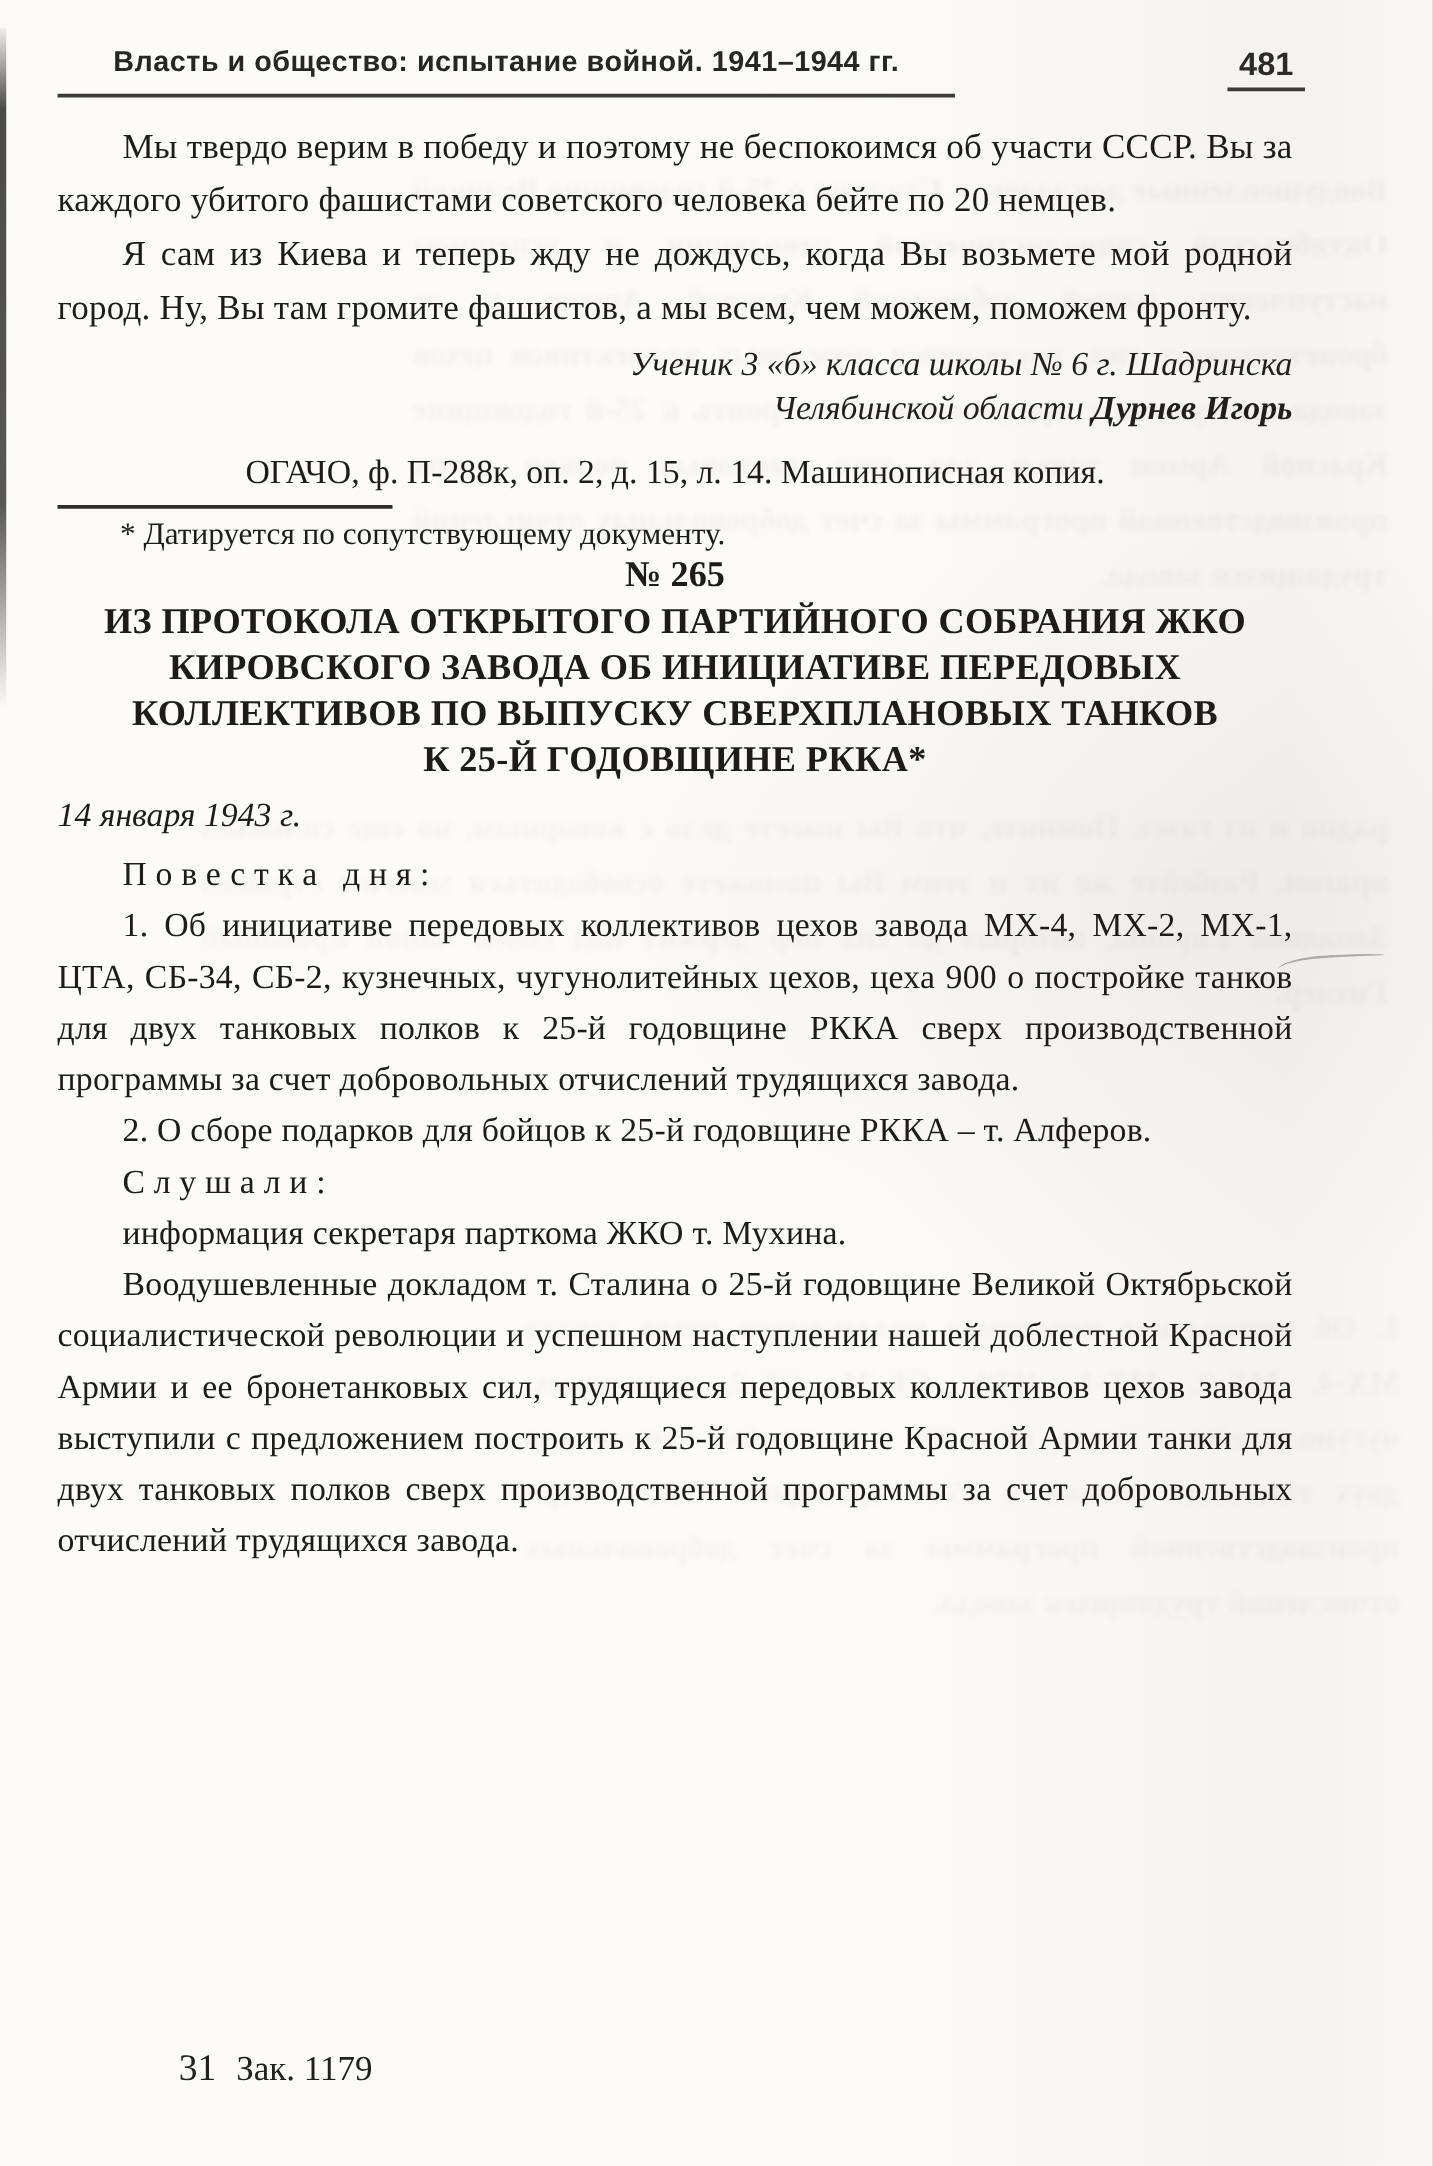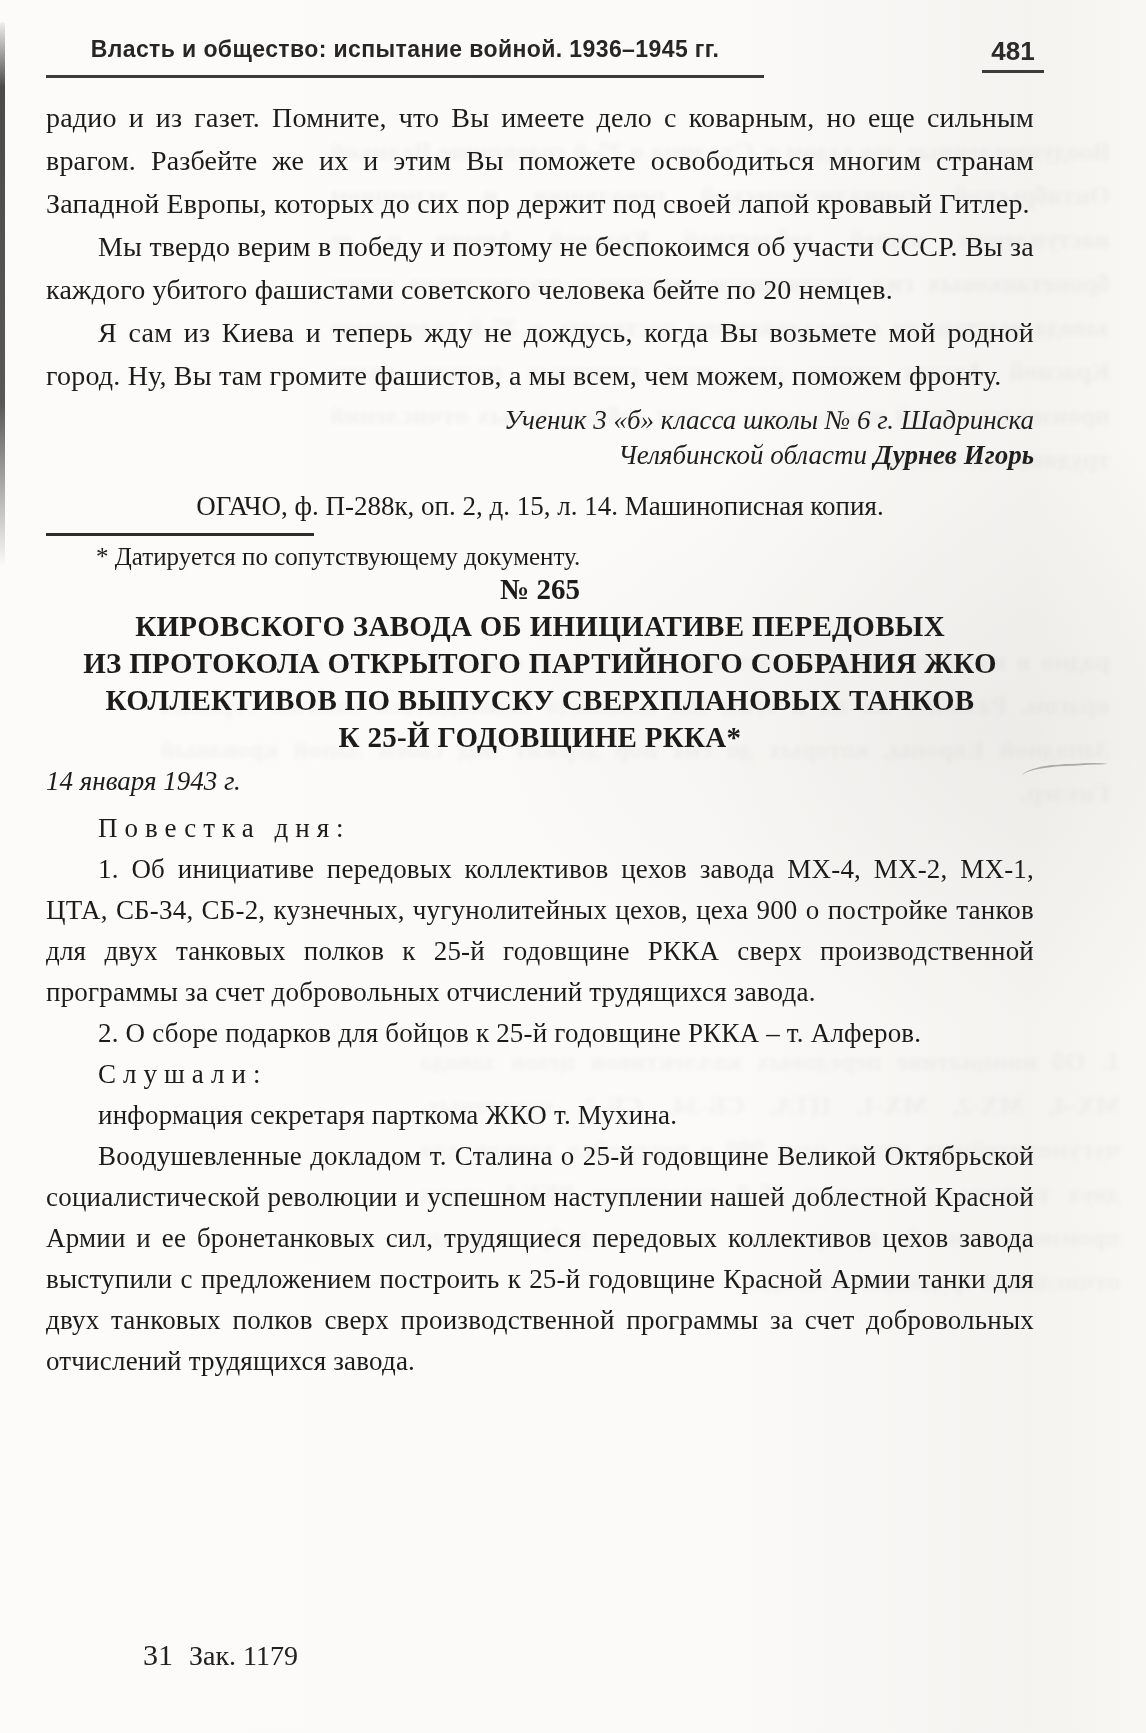"Власть и общество: испытание войной." div.running-title { text: 1936–1945 -> 1941–1944 }
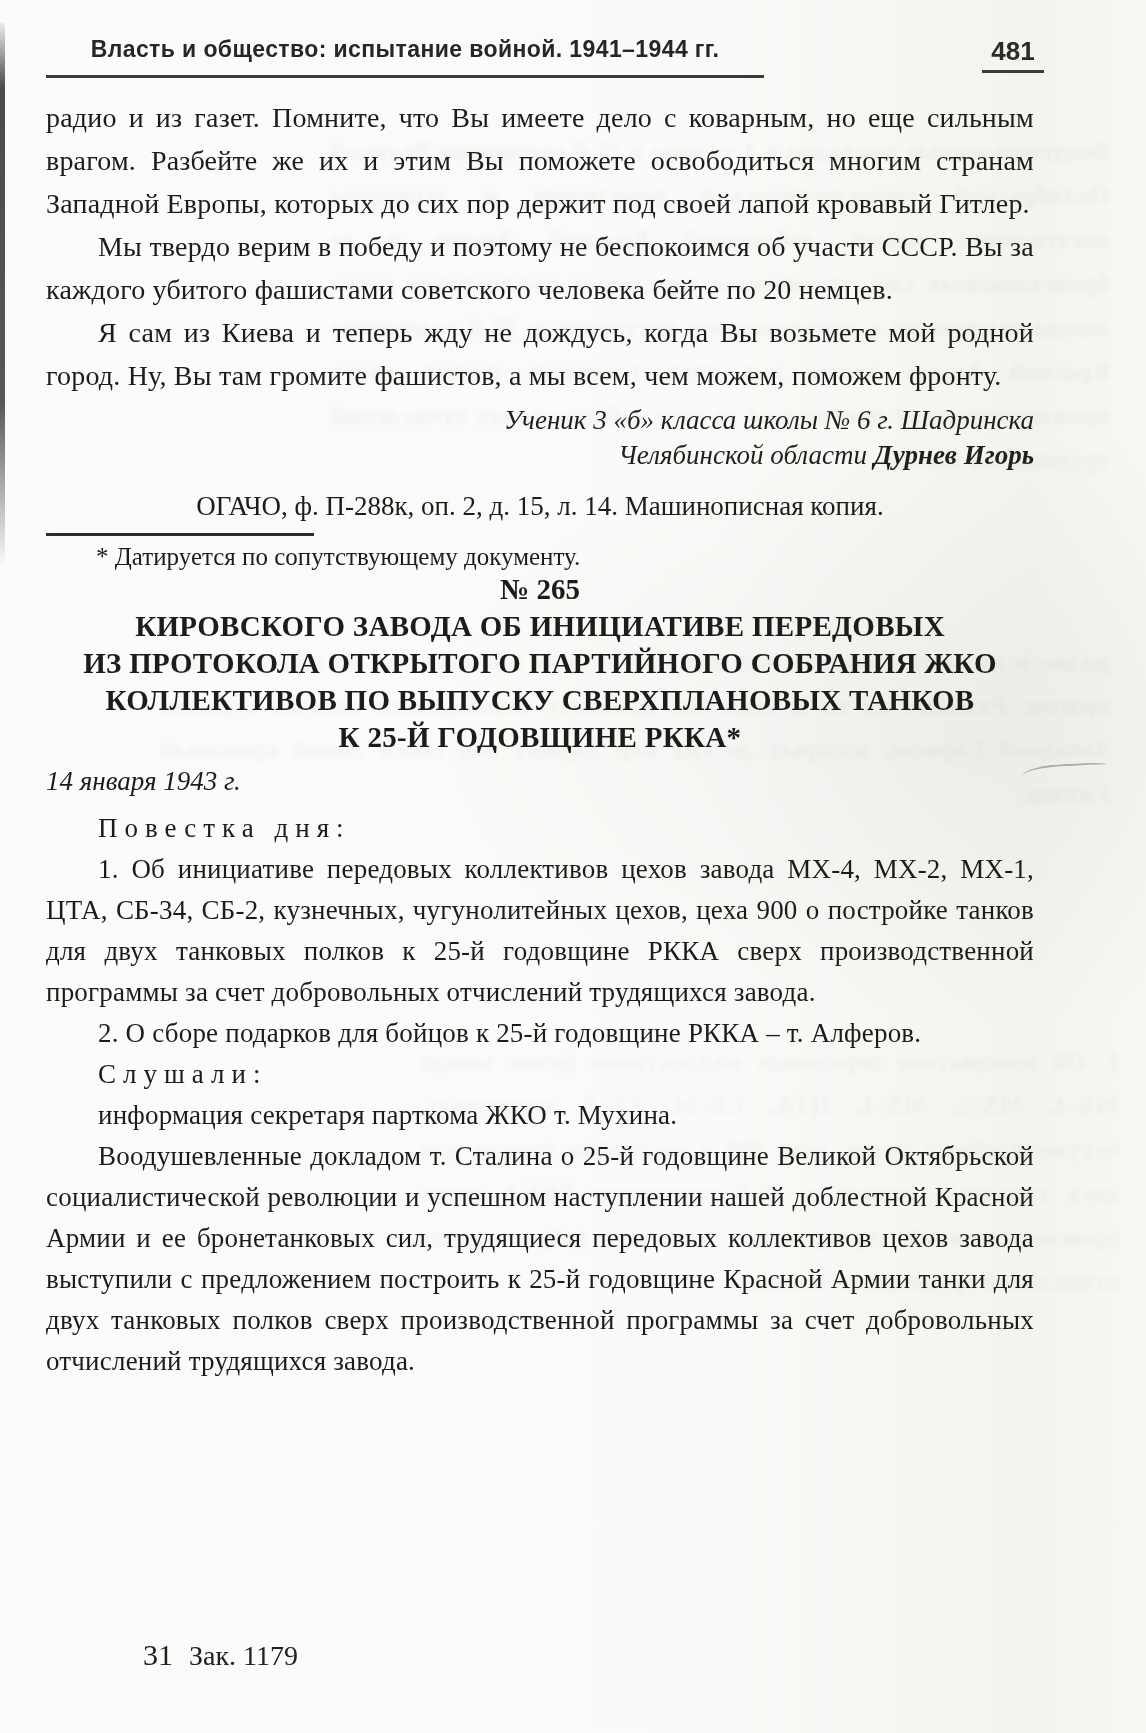"радио и из газет. Помните," p { html: <p>радио и из газет. Помните, что Вы имеете дело с коварным, но еще сильным врагом. Разбейте же их и этим Вы поможете освободиться многим странам Западной Европы, которых до сих пор держит под своей лапой кровавый Гитлер.</p> -> none }
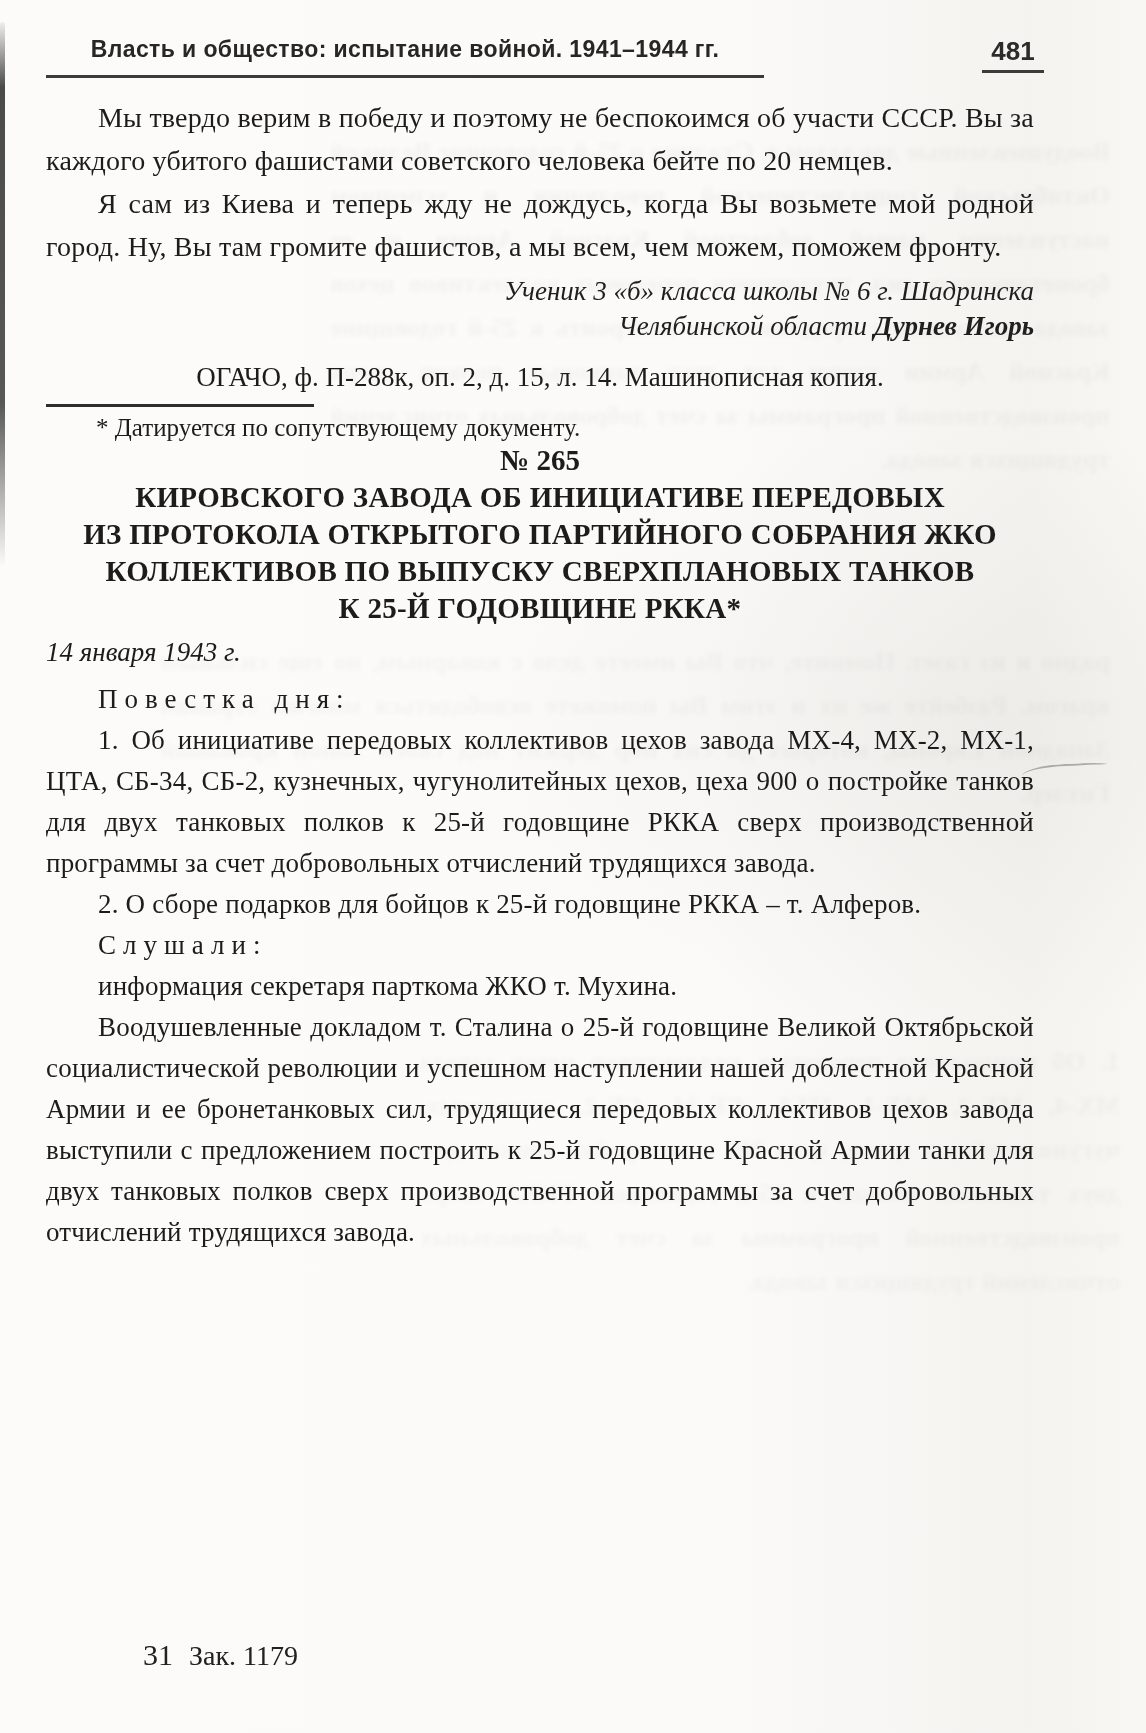"КИРОВСКОГО ЗАВОДА ОБ ИНИЦИАТИВЕ" div { order: before "ИЗ ПРОТОКОЛА ОТКРЫТОГО ПАРТИЙНОГО" -> after "ИЗ ПРОТОКОЛА ОТКРЫТОГО ПАРТИЙНОГО" }
